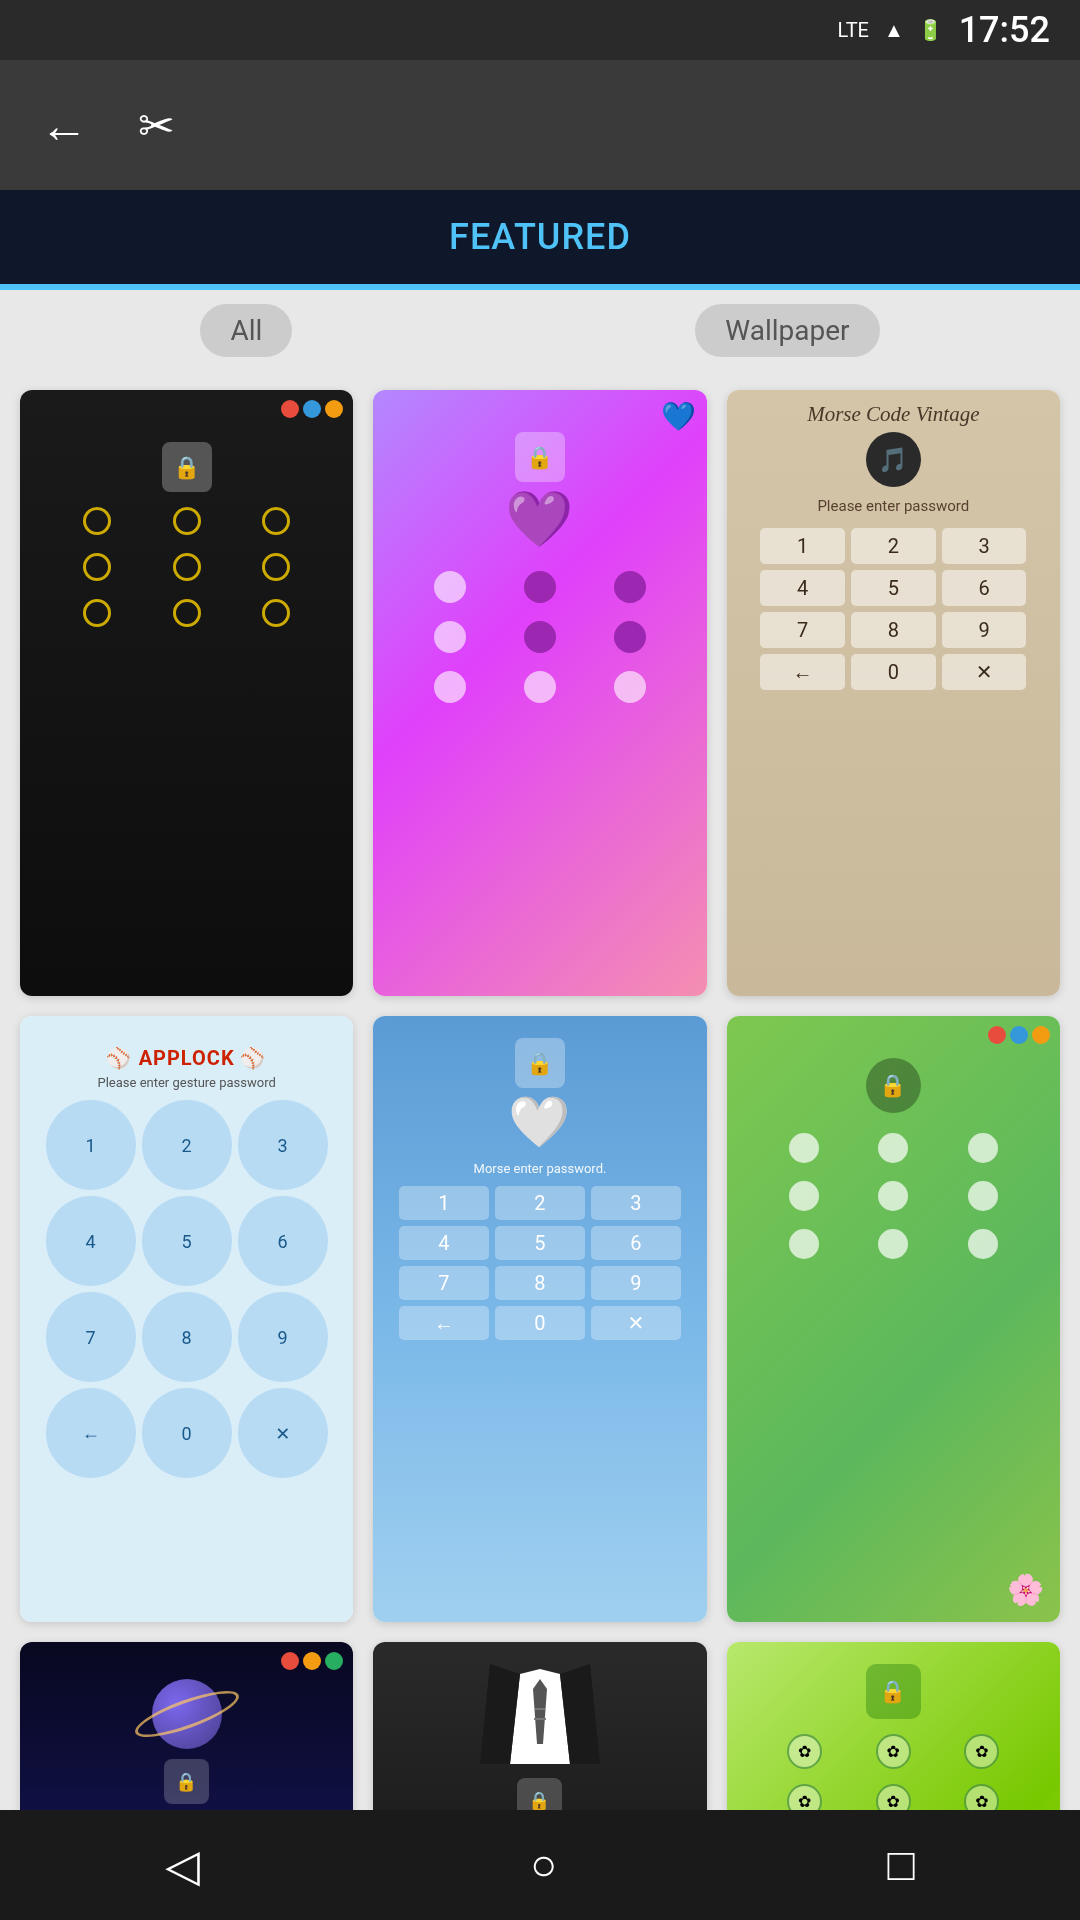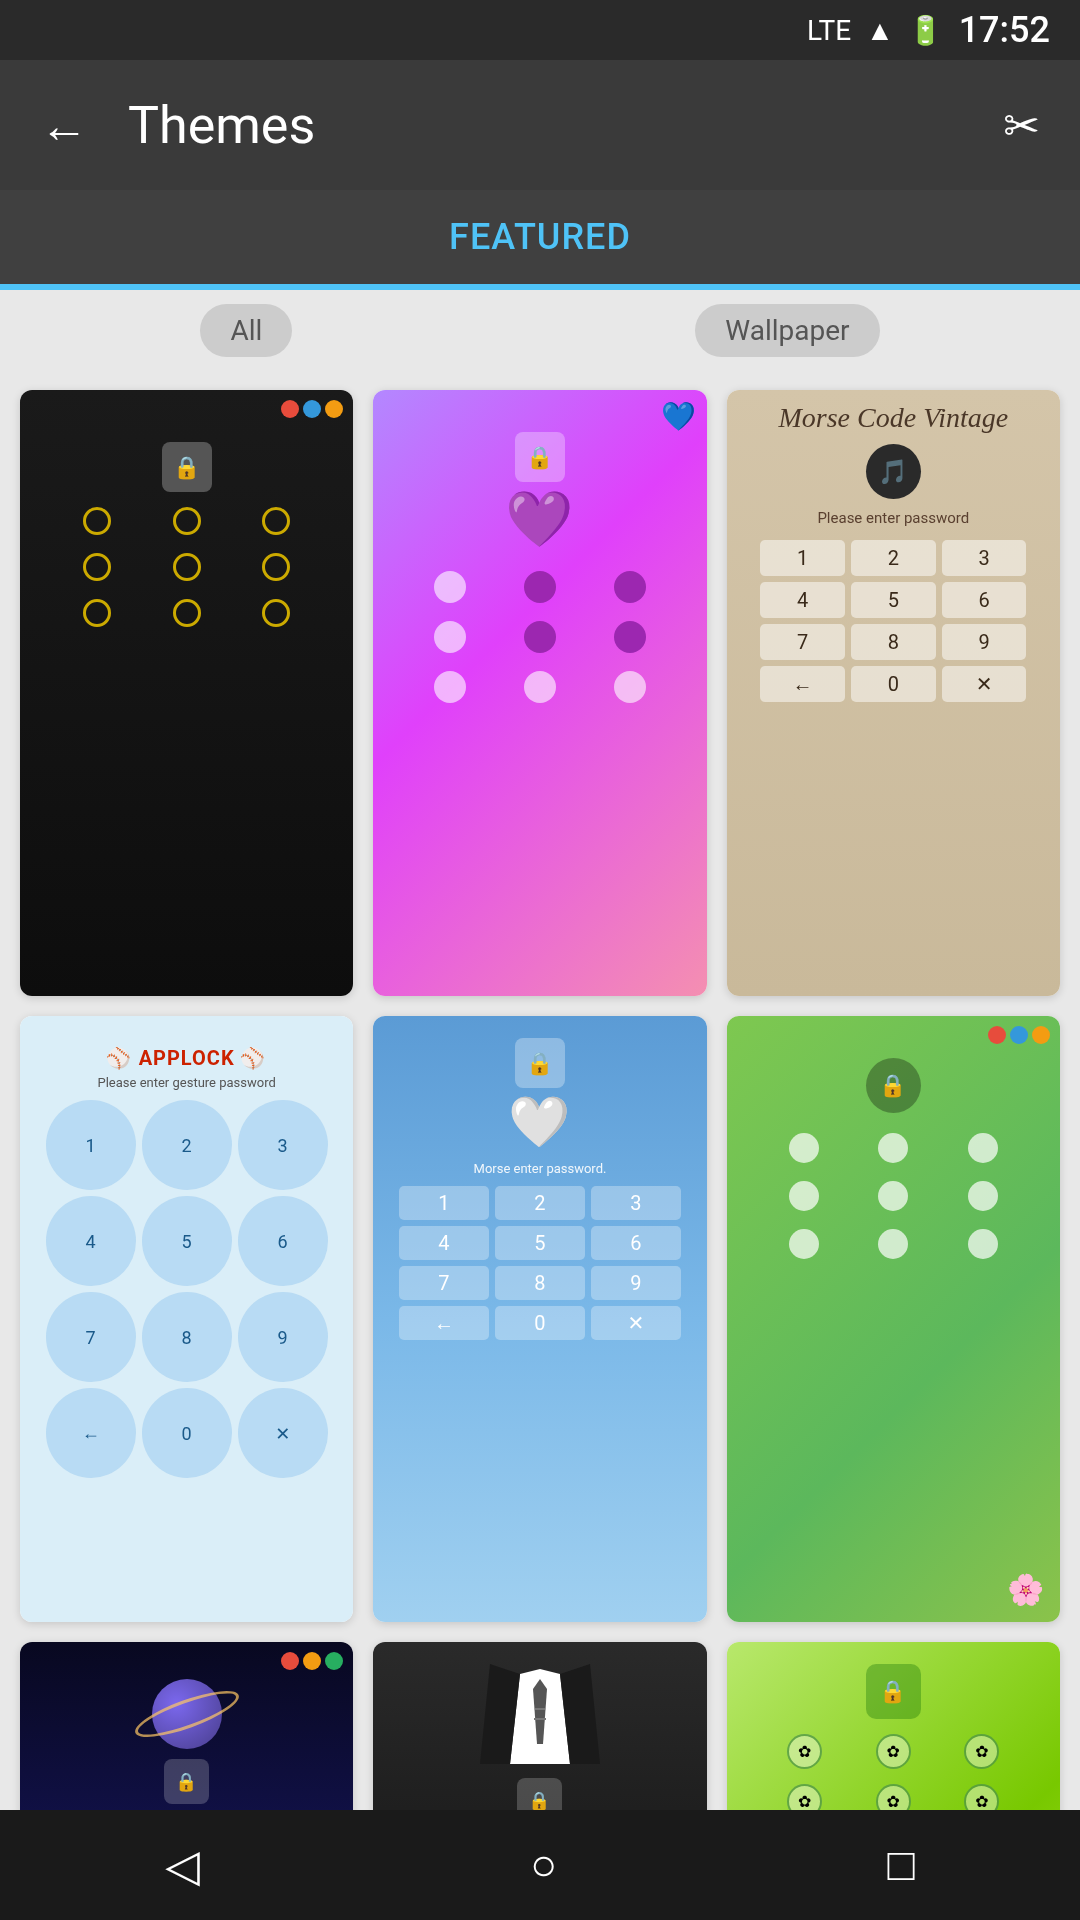"LTE" .status-icon { font-size: 28px -> 20px }
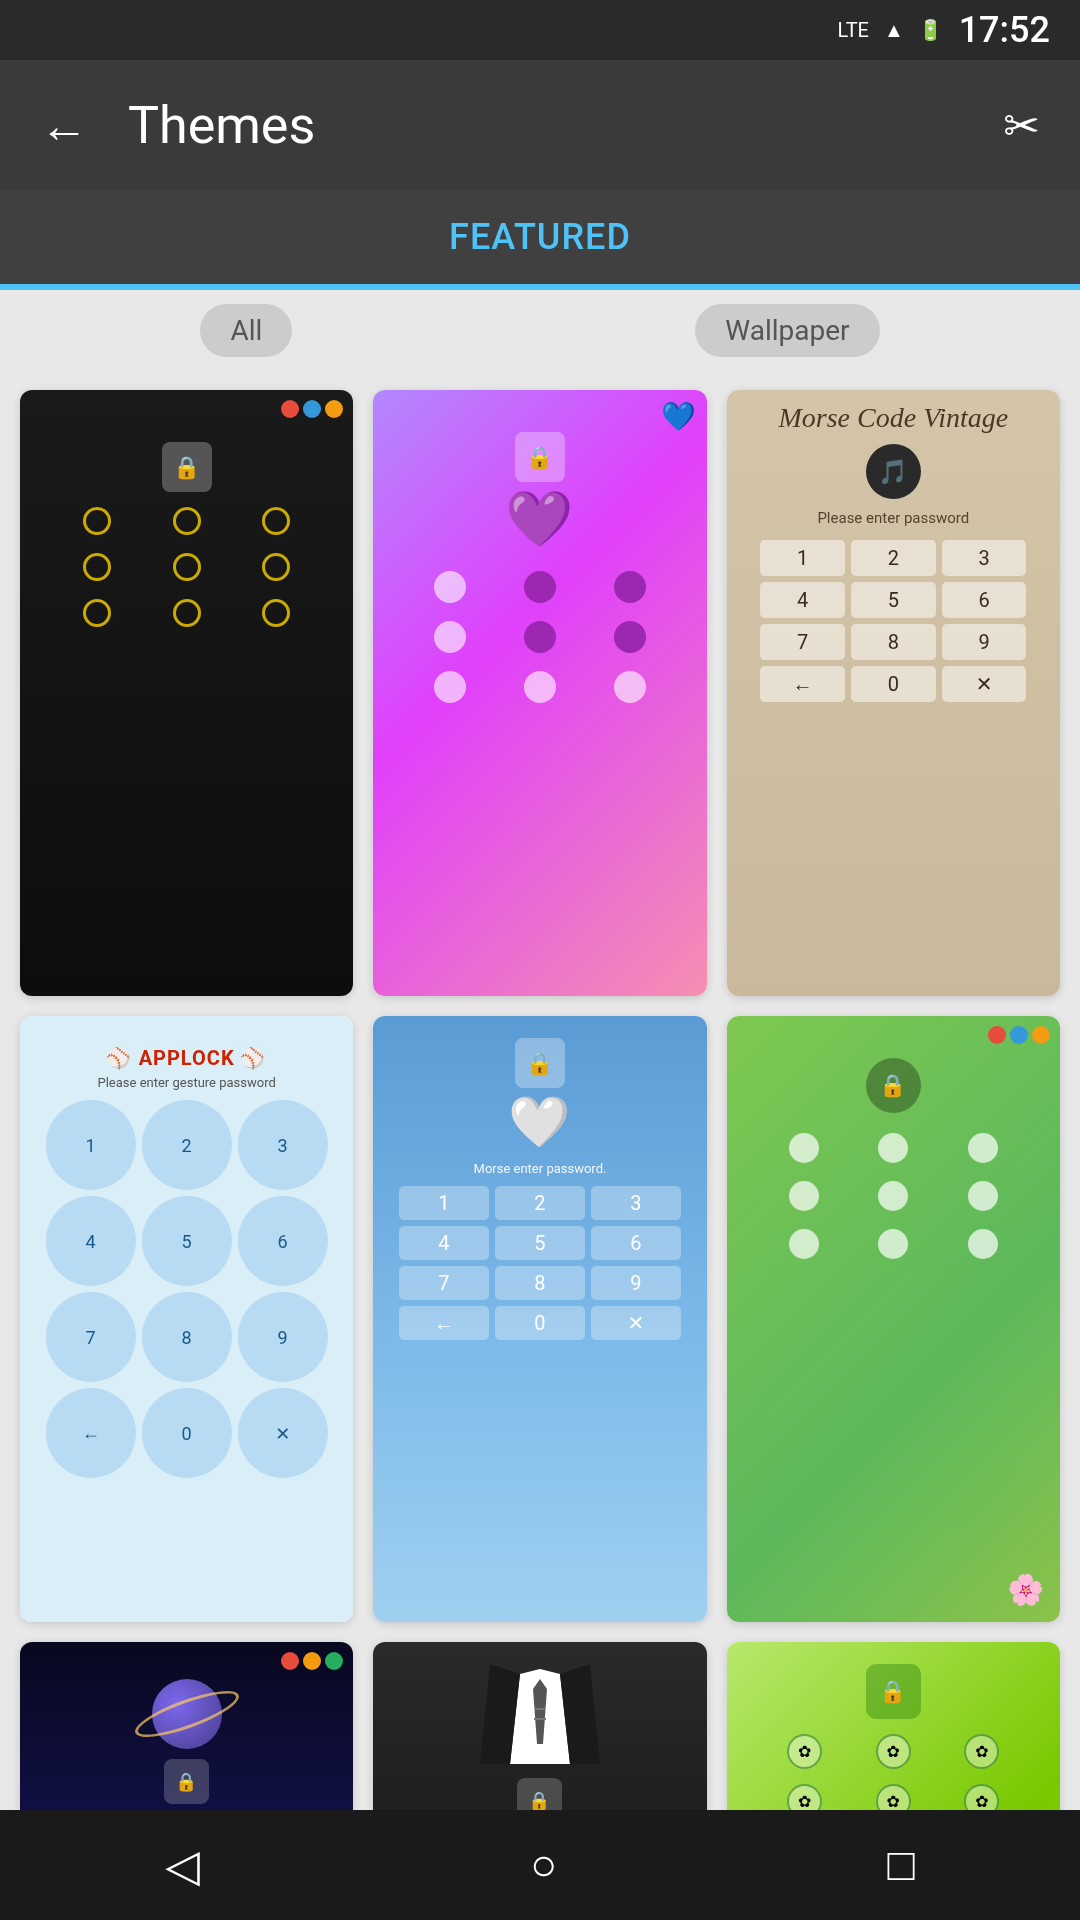"Themes" span.header-title { html: <span>Themes</span> -> none }
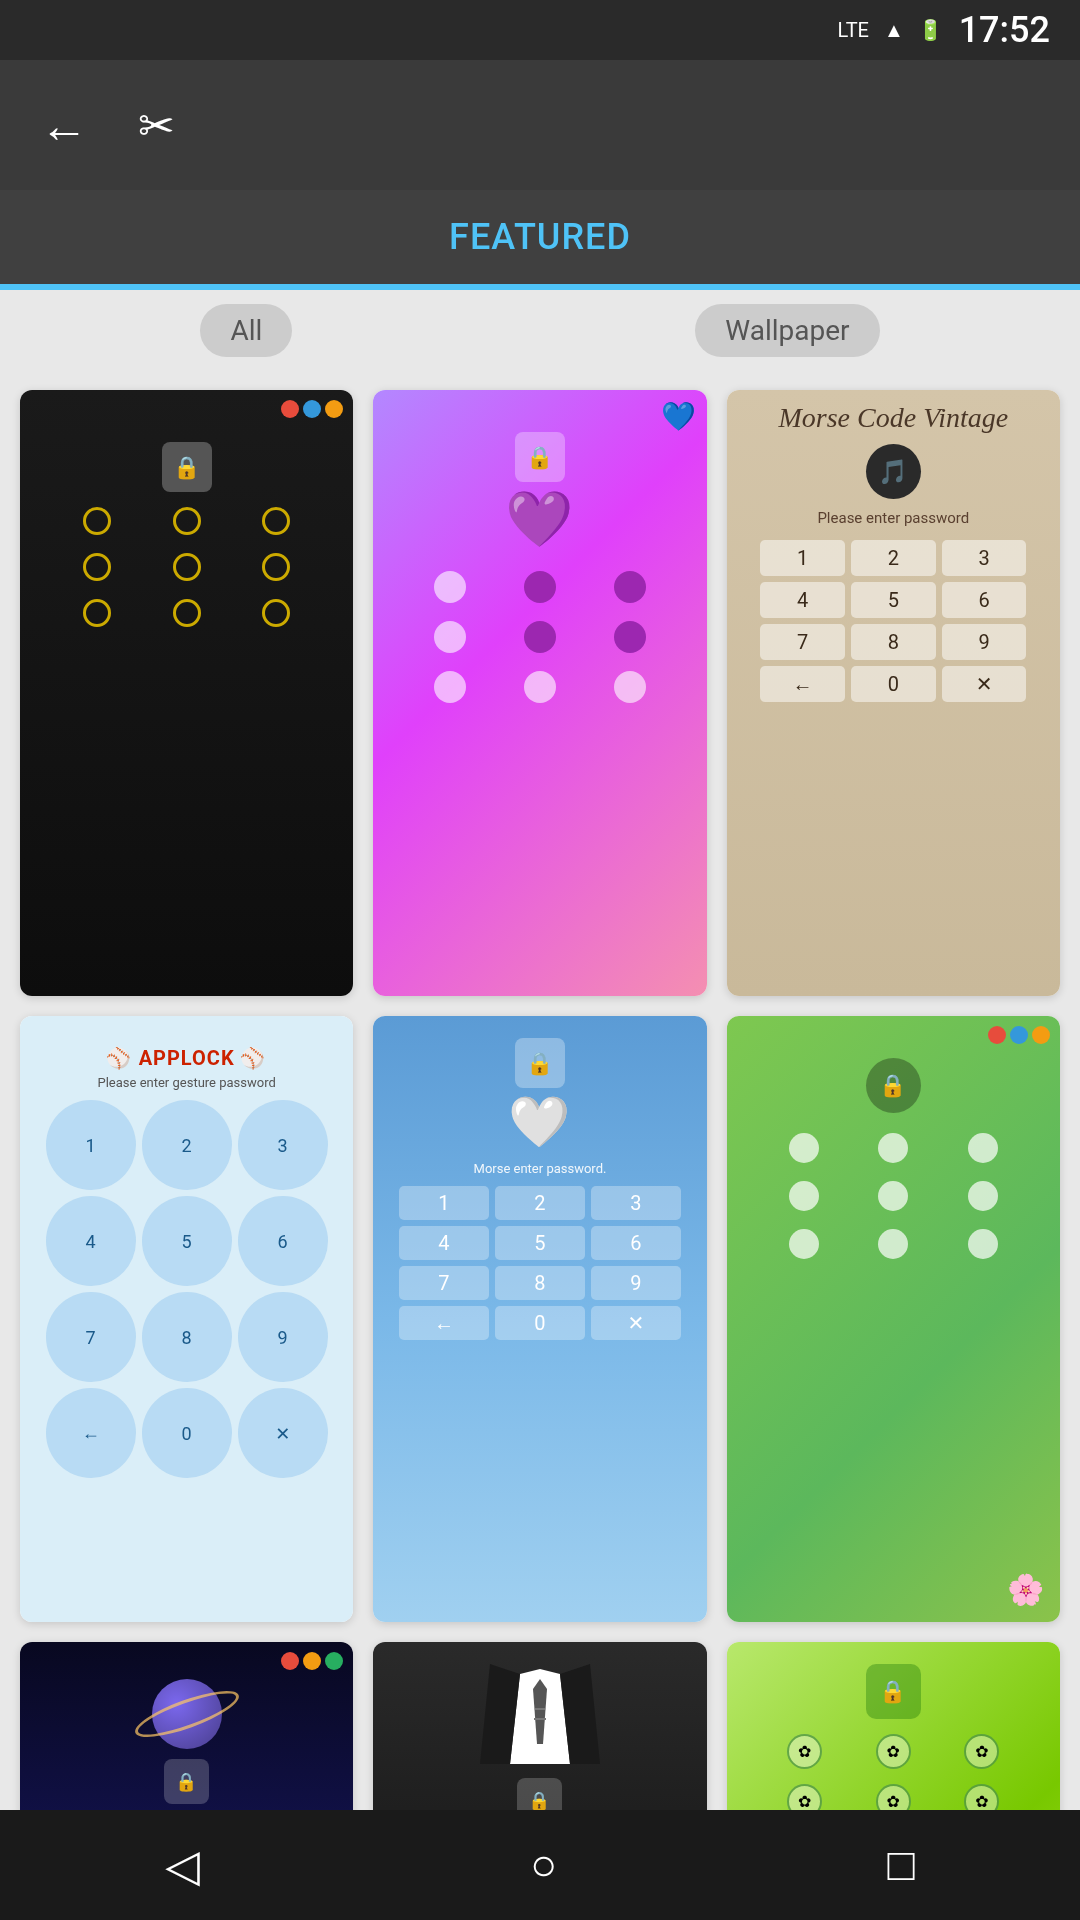"FEATURED" .tabs { background-color: #404040 -> #0f172a }
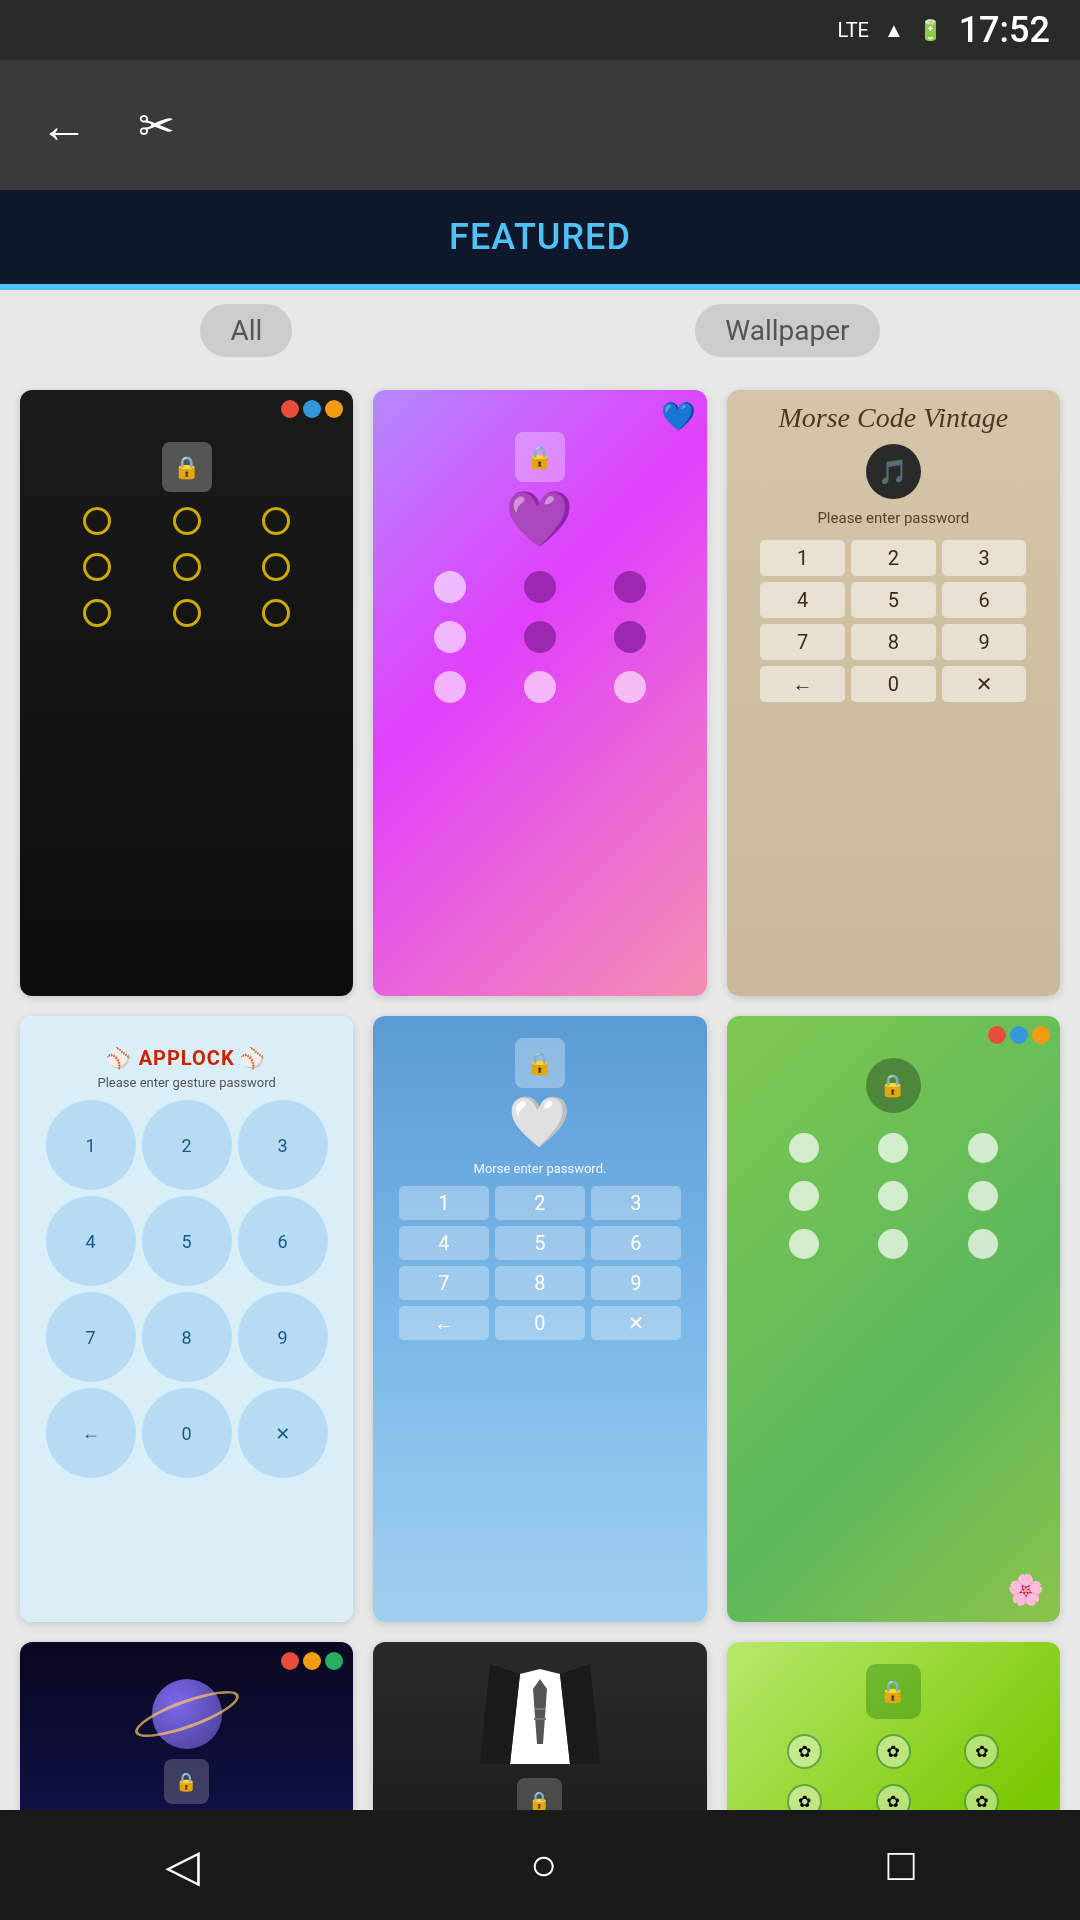"Morse Code Vintage" div { font-size: 28px -> 21px; margin-bottom: 5px -> none }
